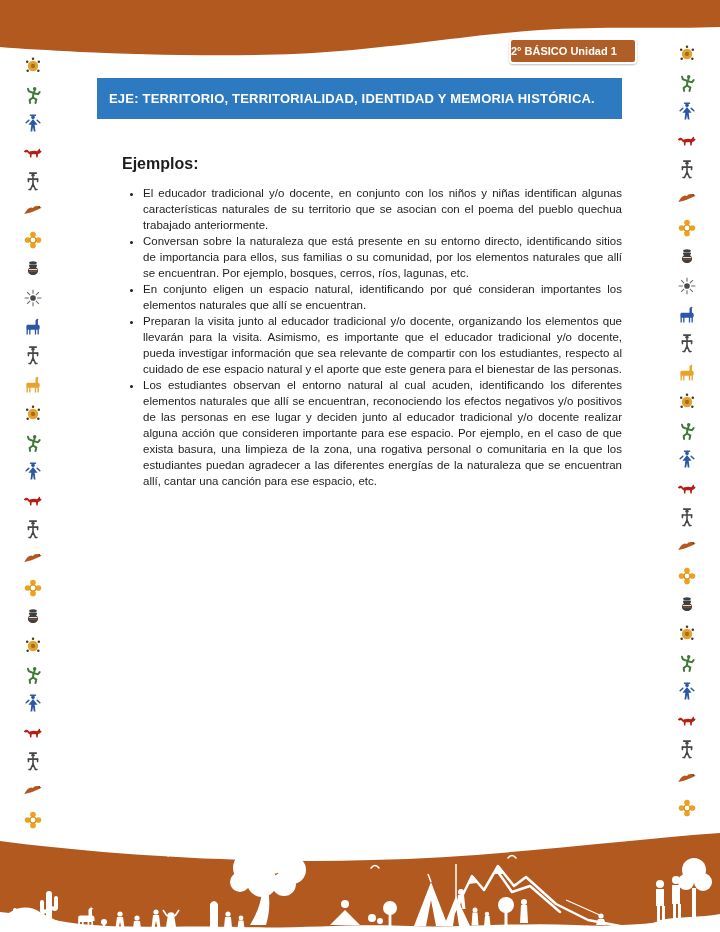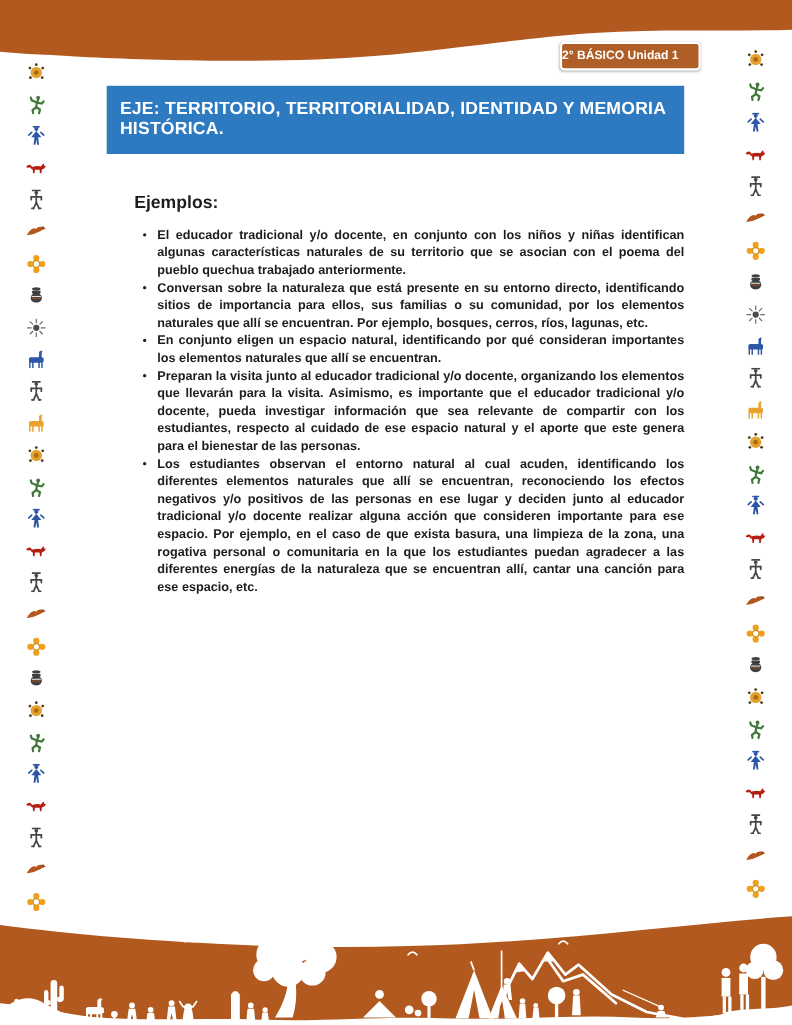"EJE: TERRITORIO, TERRITORIALIDAD," .eje-banner { font-size: 16px -> 13px }
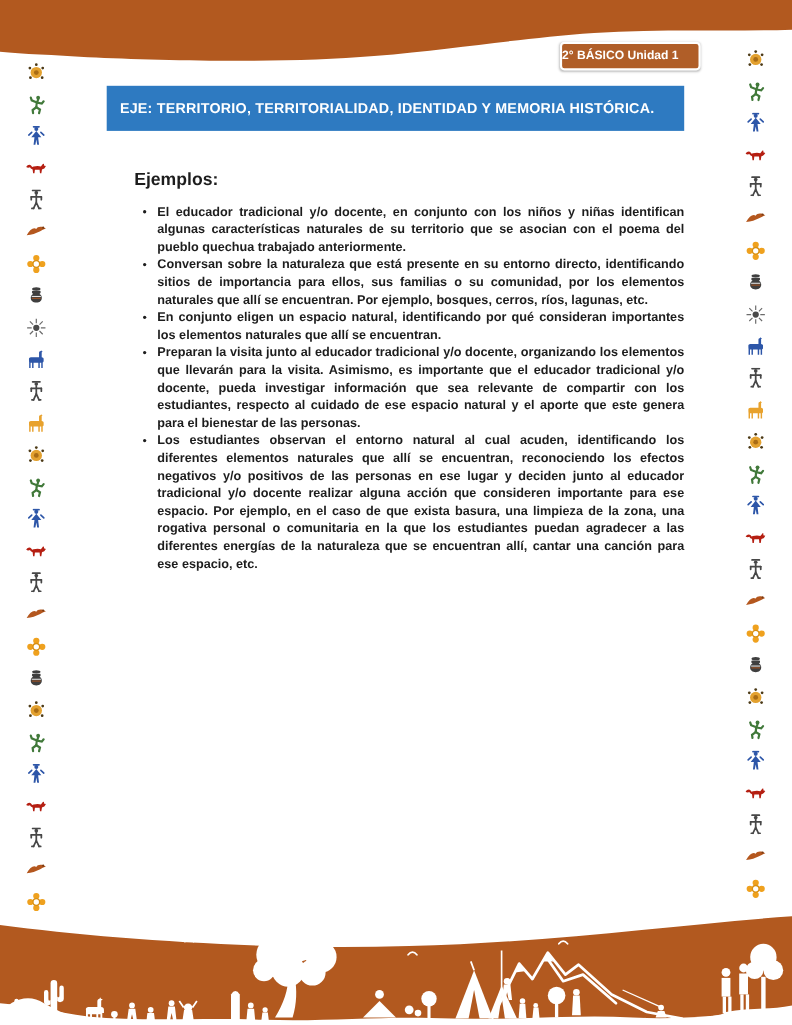"El educador tradicional y/o docente," .bullets li { font-weight: bold -> none }
